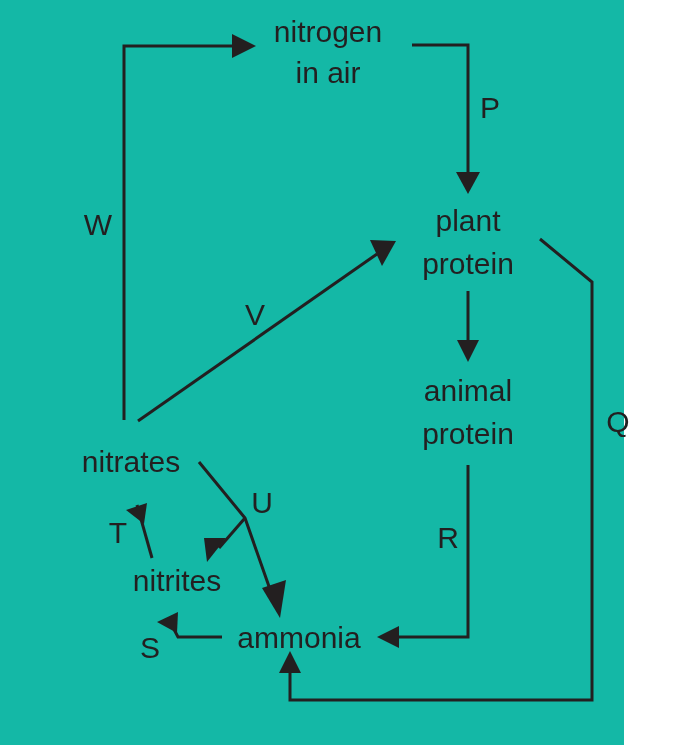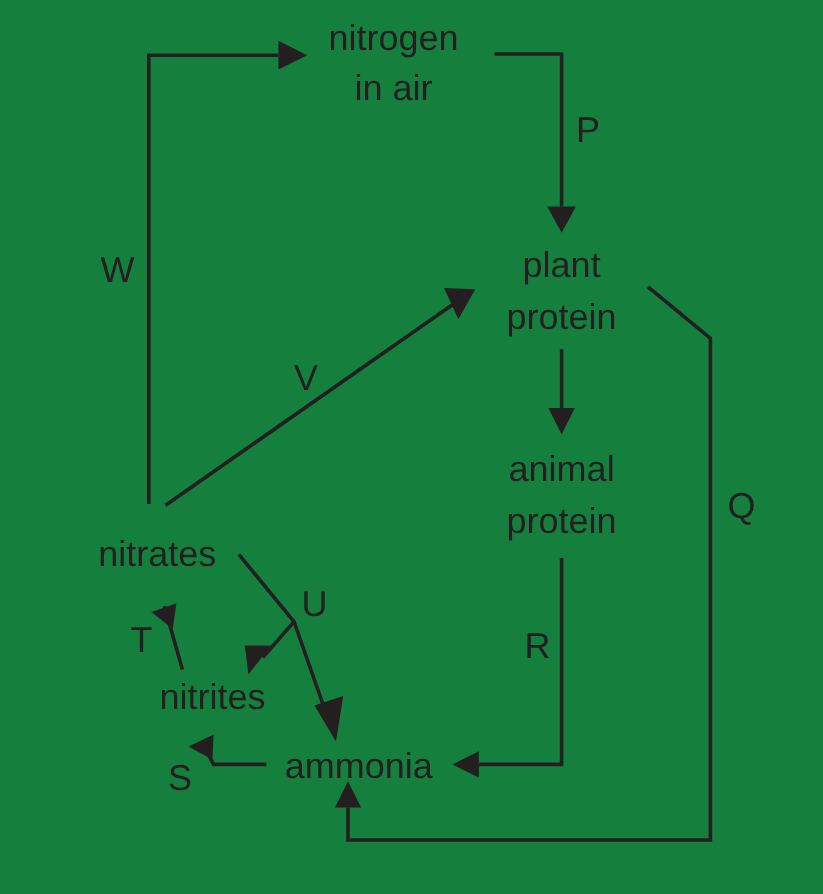"nitrogen" #diagram-root { background: #15803d -> #14b8a6; width: 686px -> 624px }
